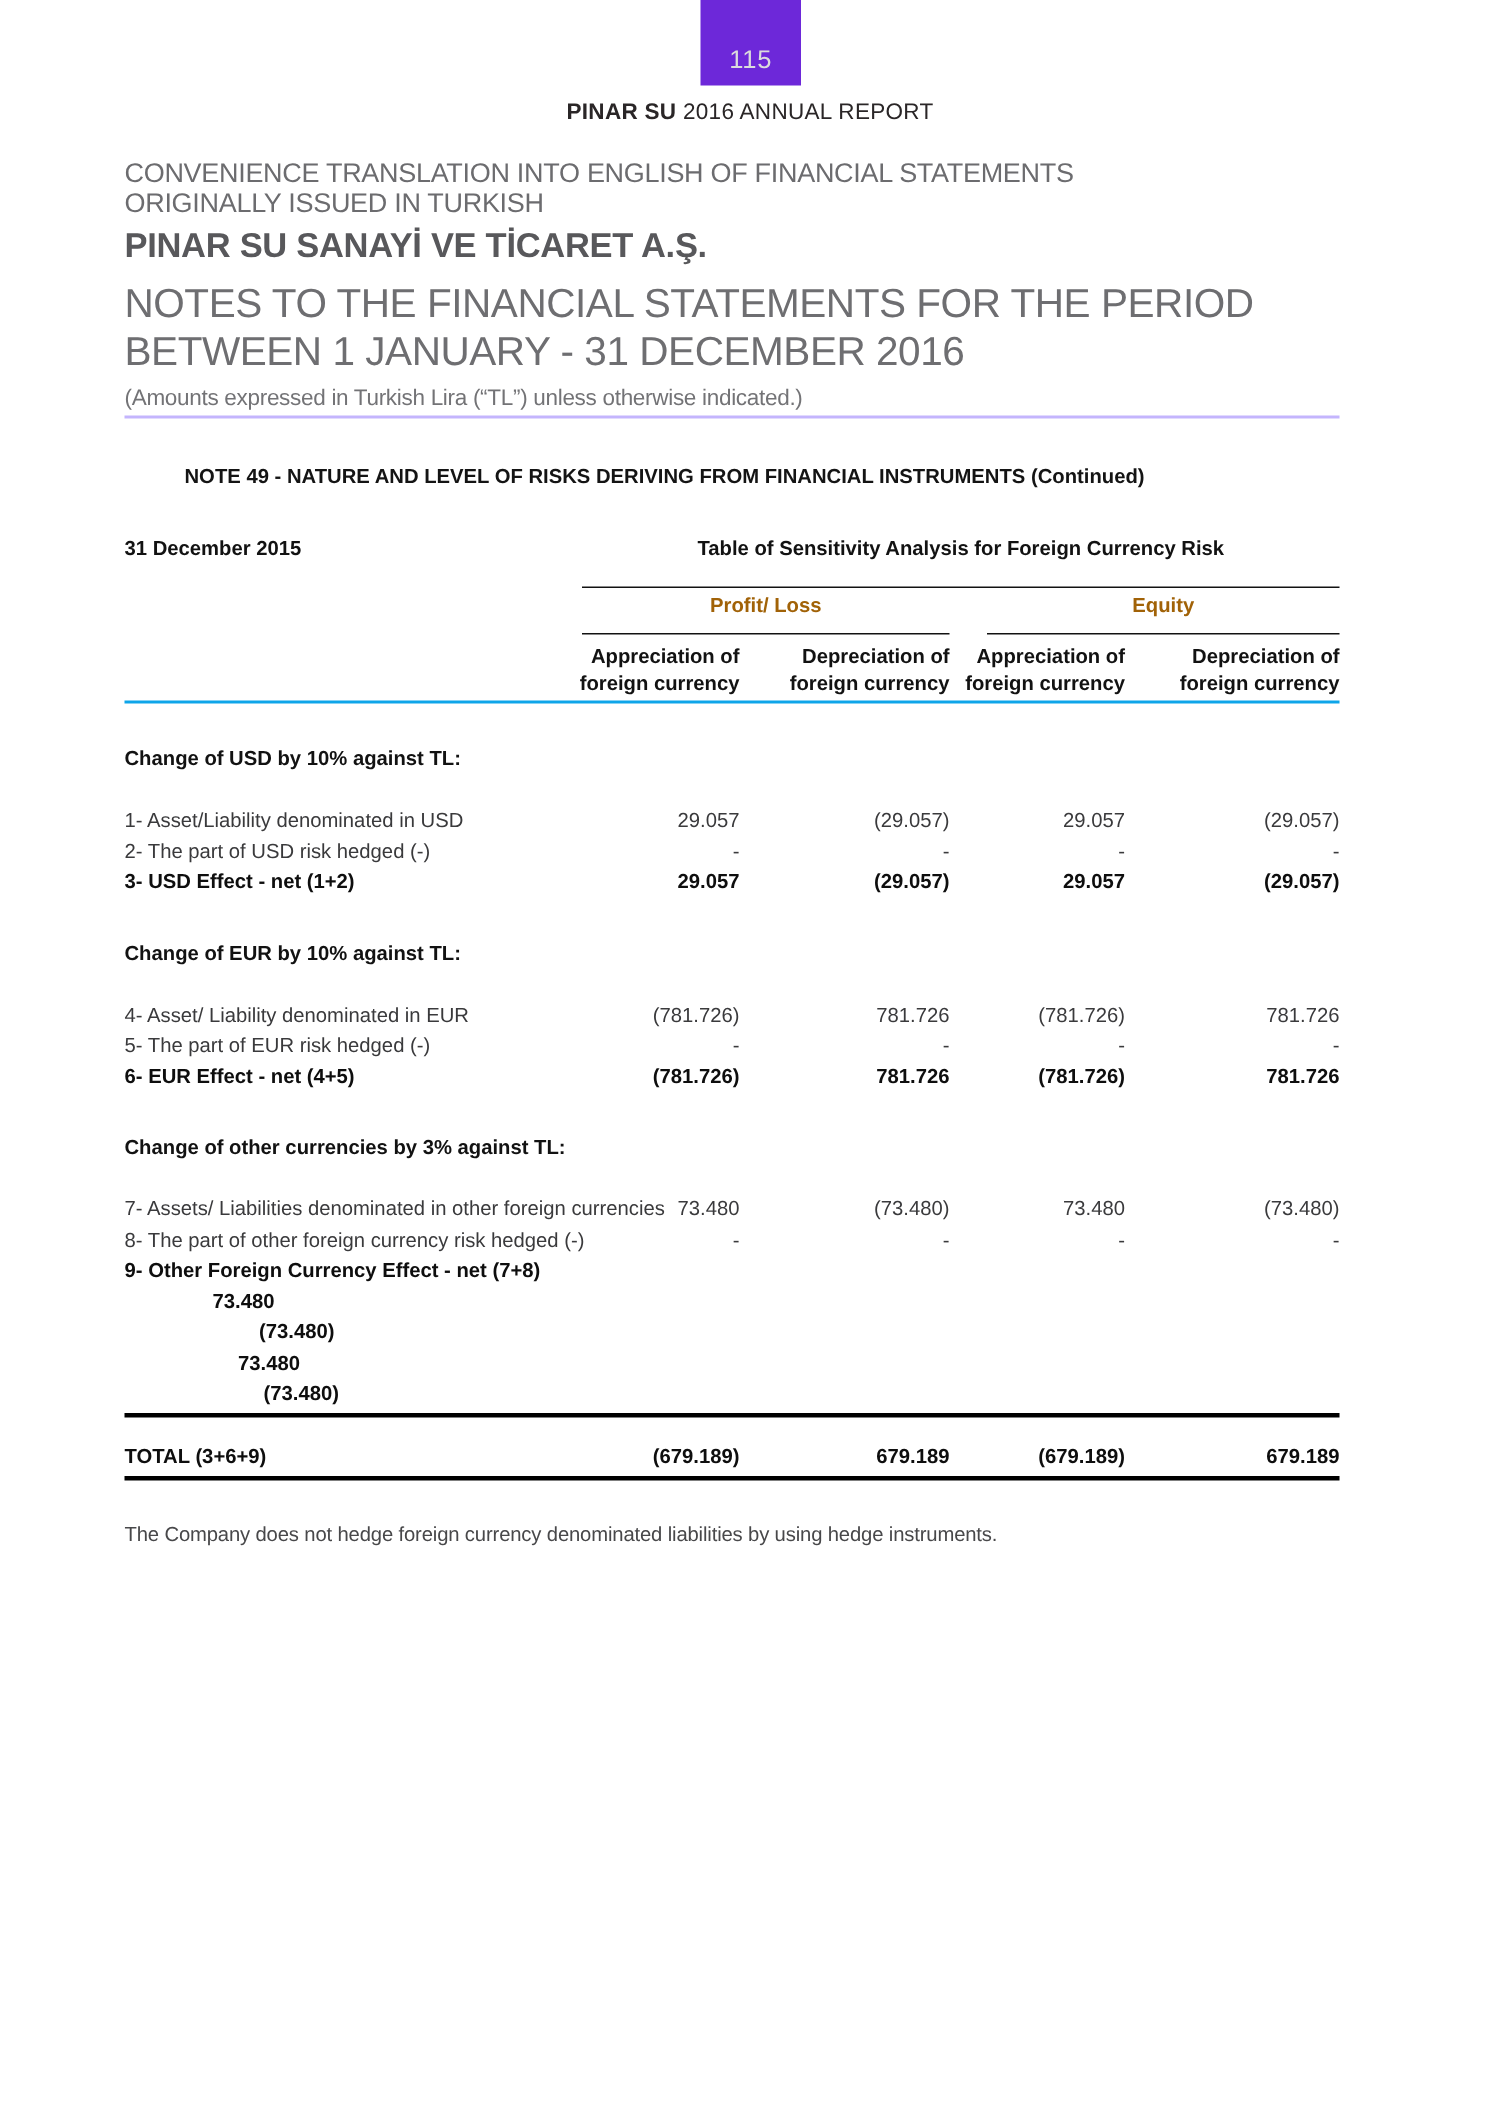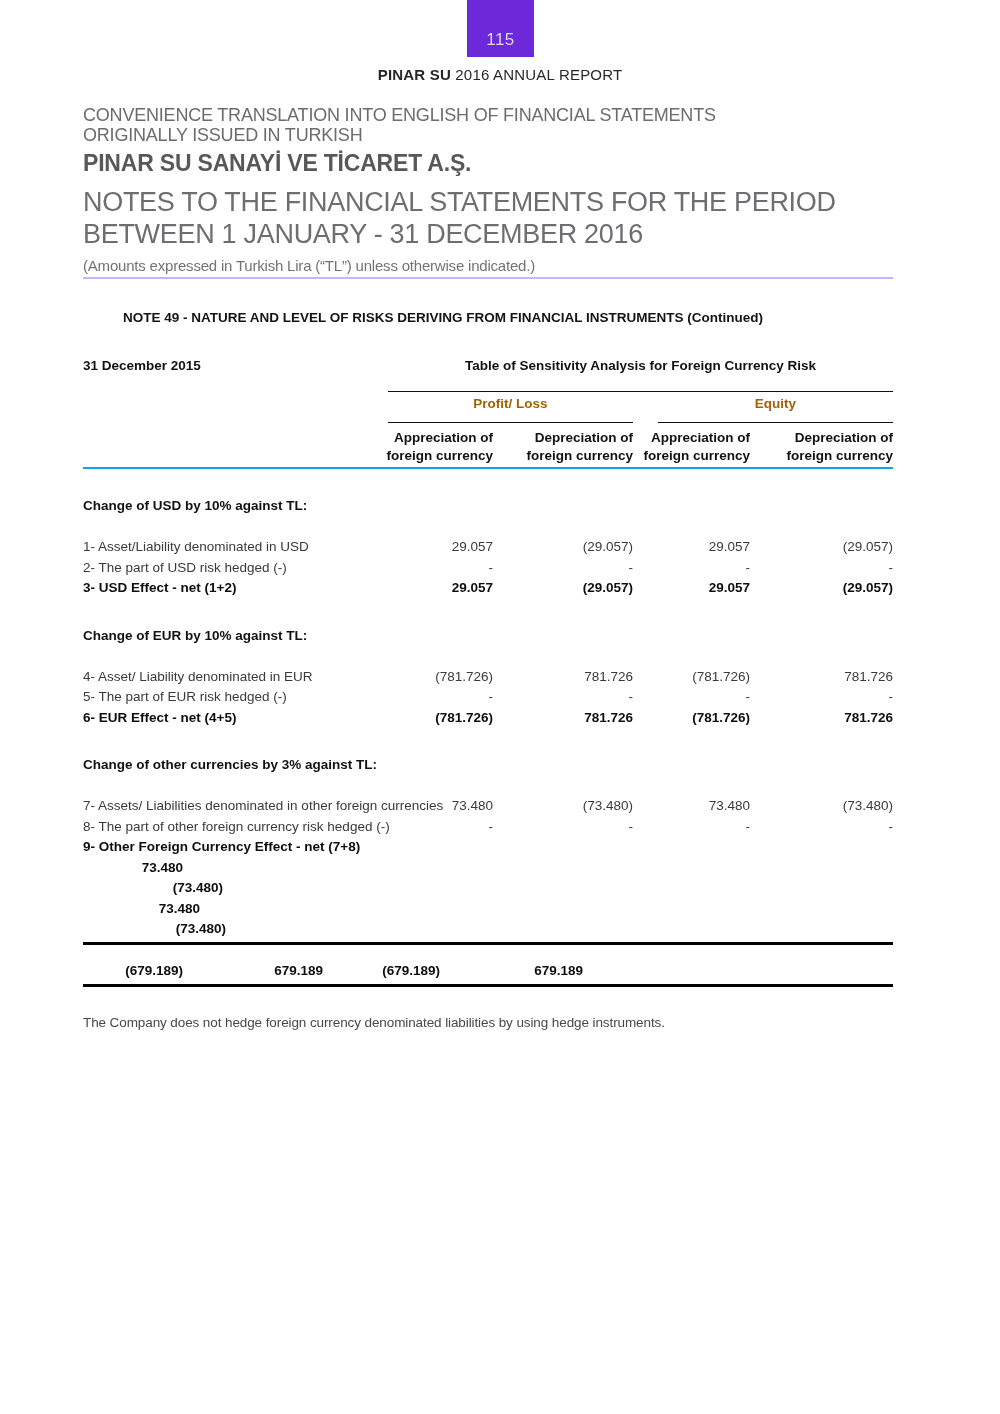"TOTAL (3+6+9)" div.tlabel { html: none -> <div>TOTAL (3+6+9)</div> }
